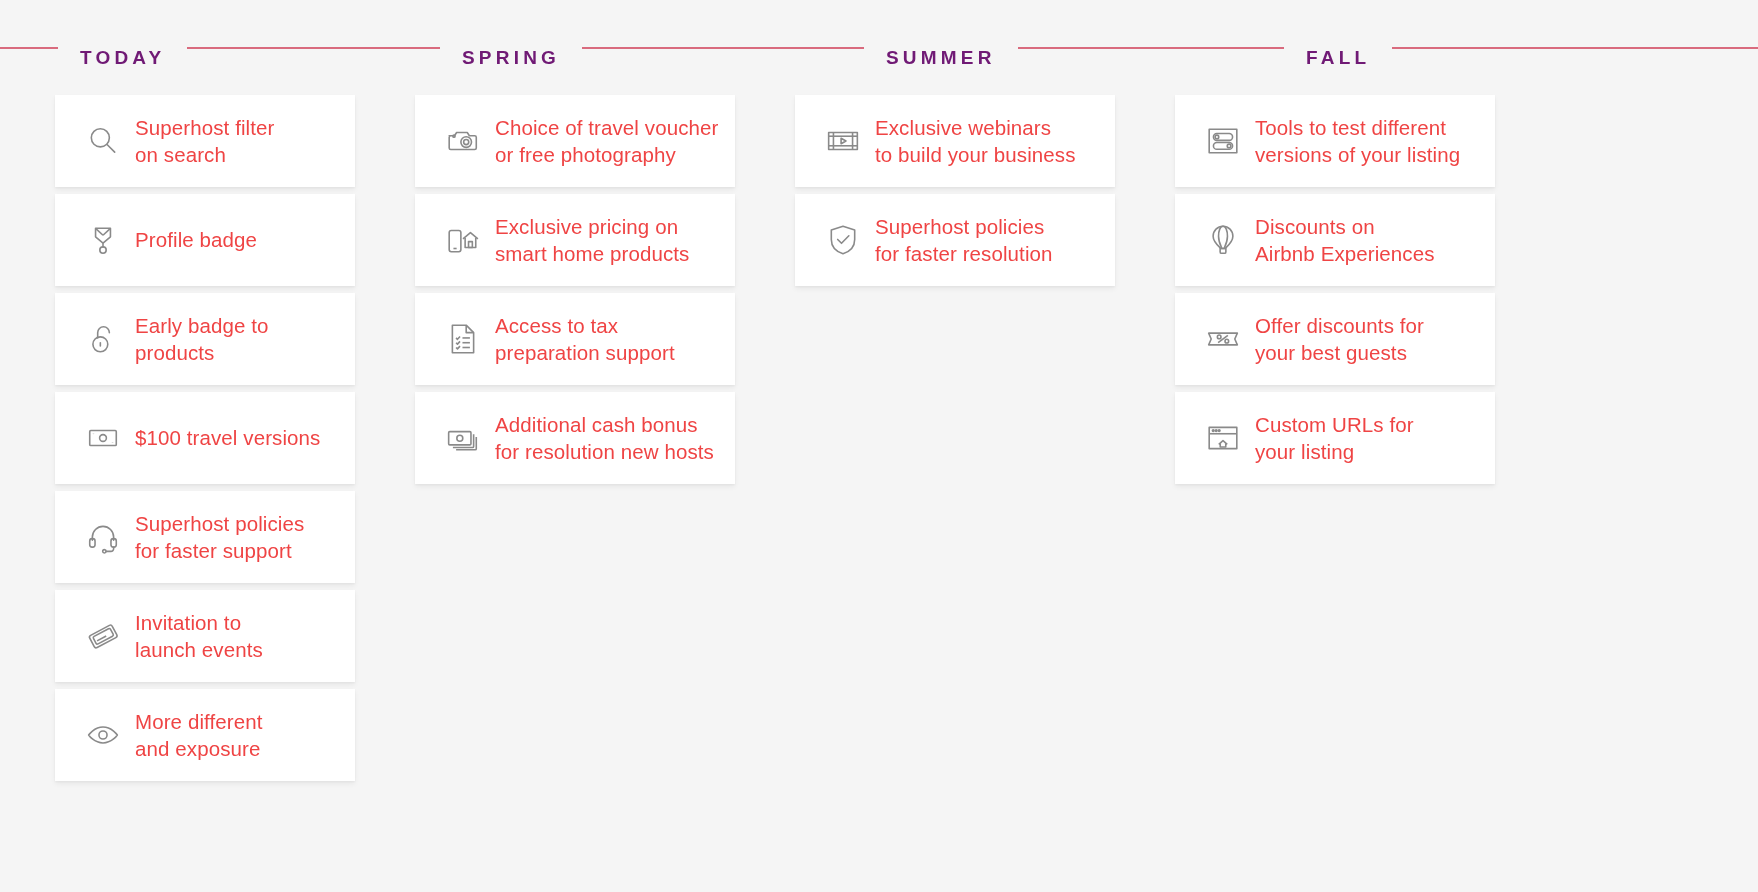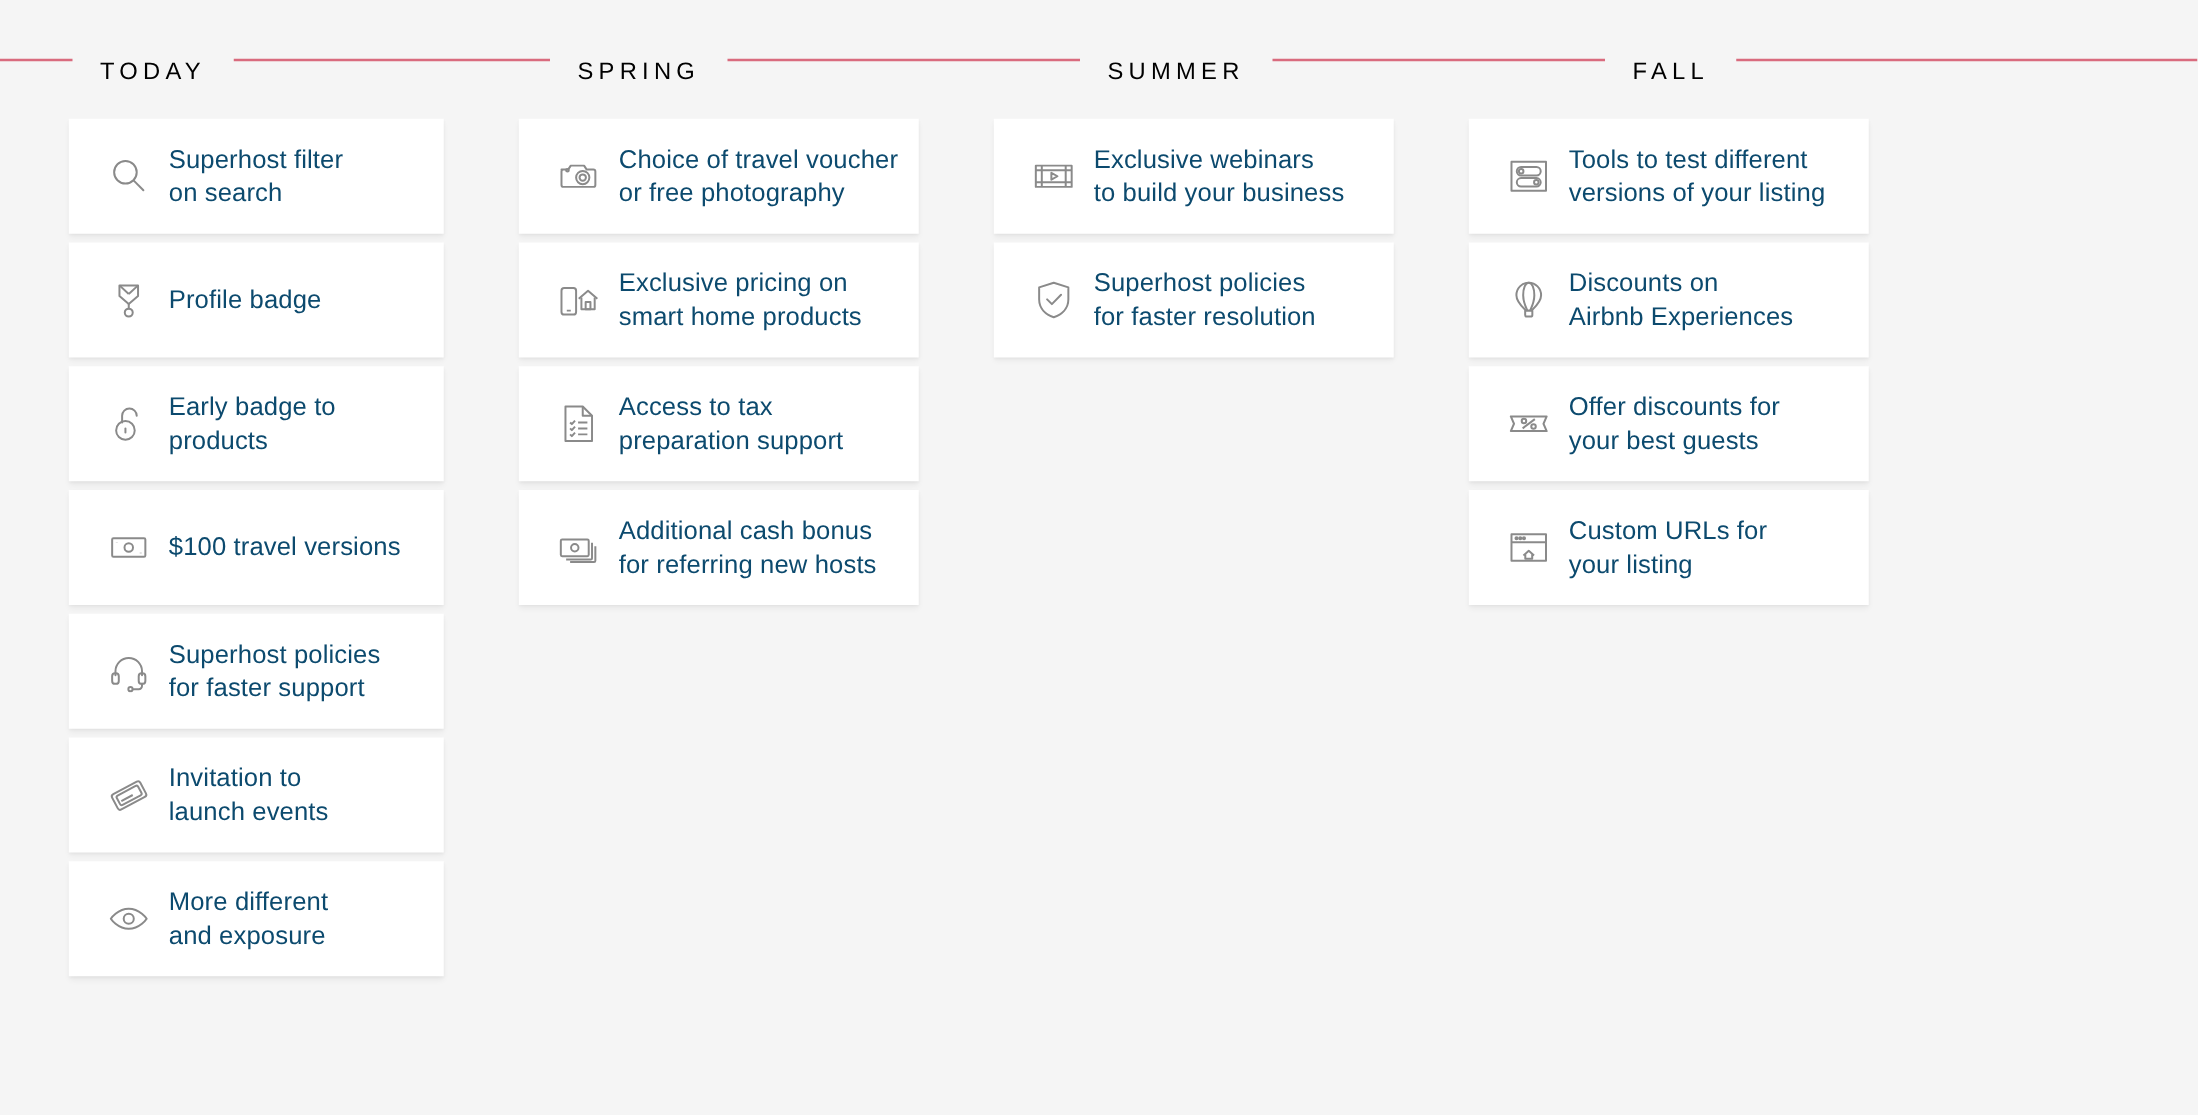"TODAY" .tl-label { color: #000000 -> #701a75; font-weight: normal -> bold }
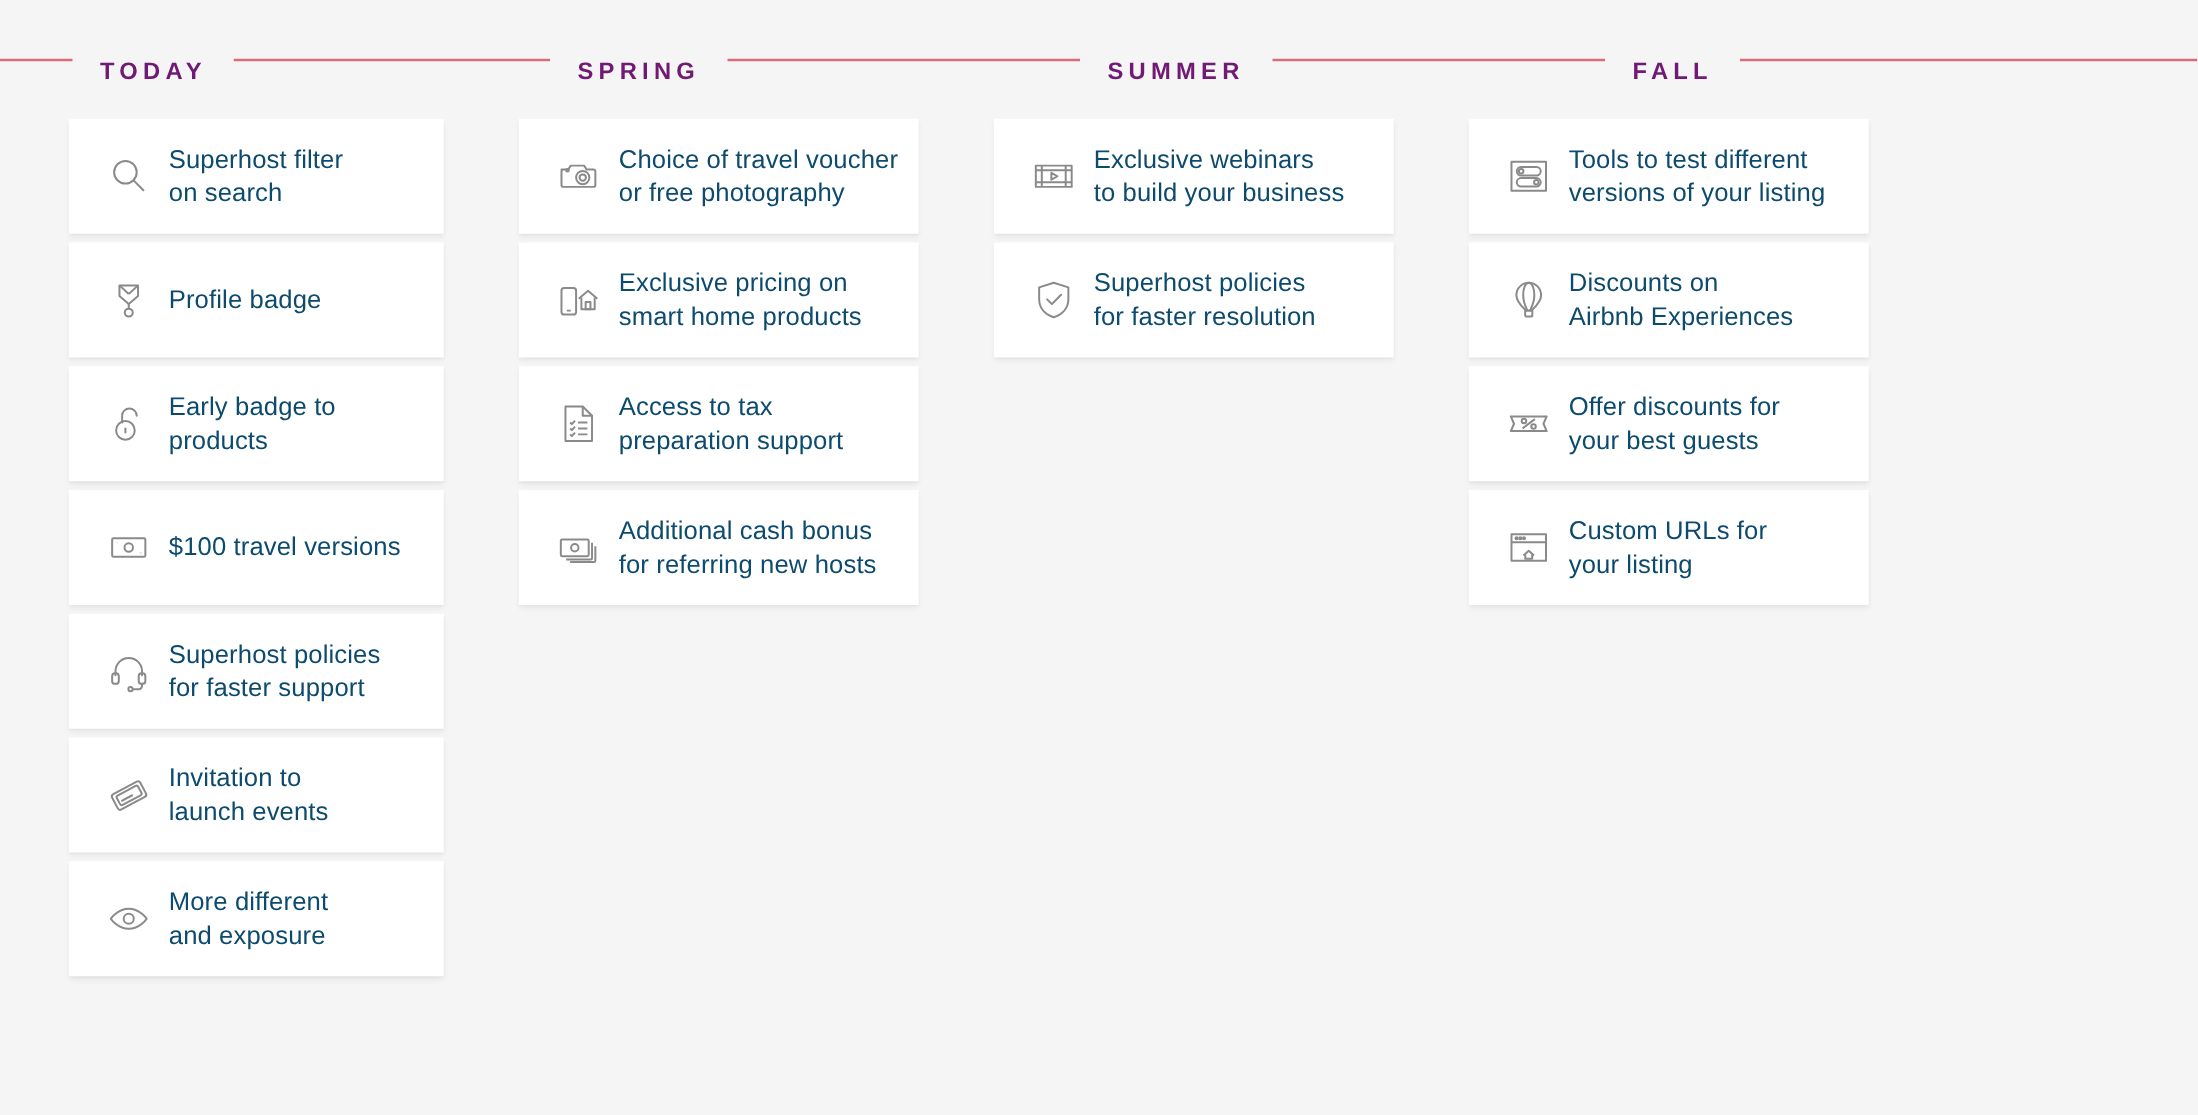"Superhost filter" .card-text { color: #0c4a6e -> #ef4444 }
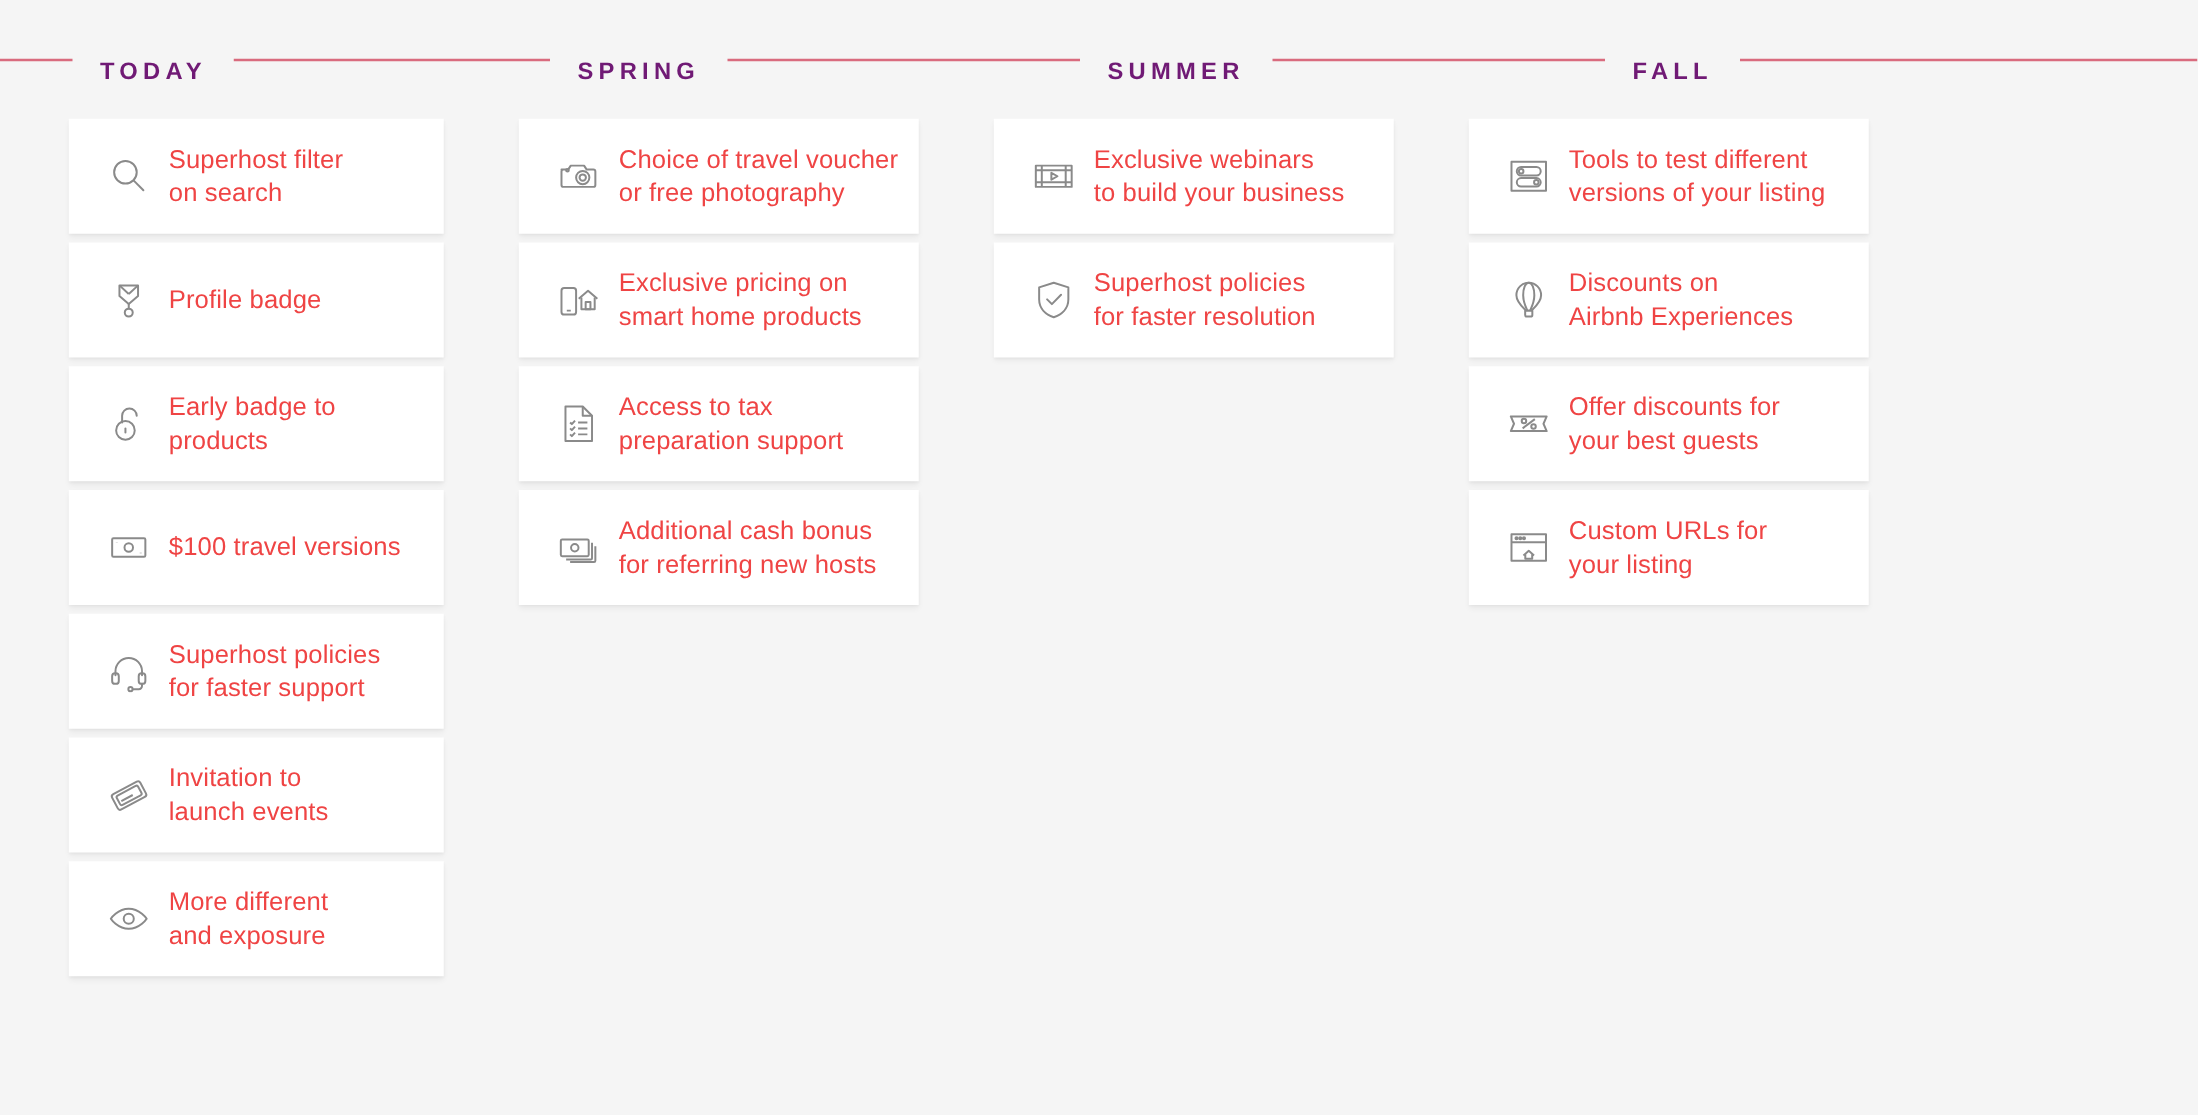"Additional cash bonus" span.card-text { text: referring -> resolution }
